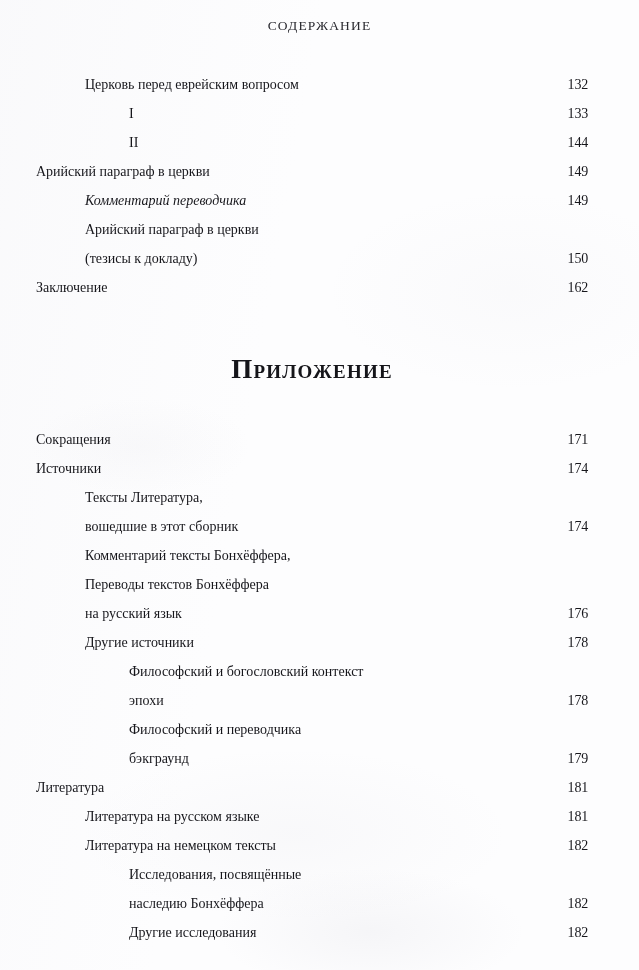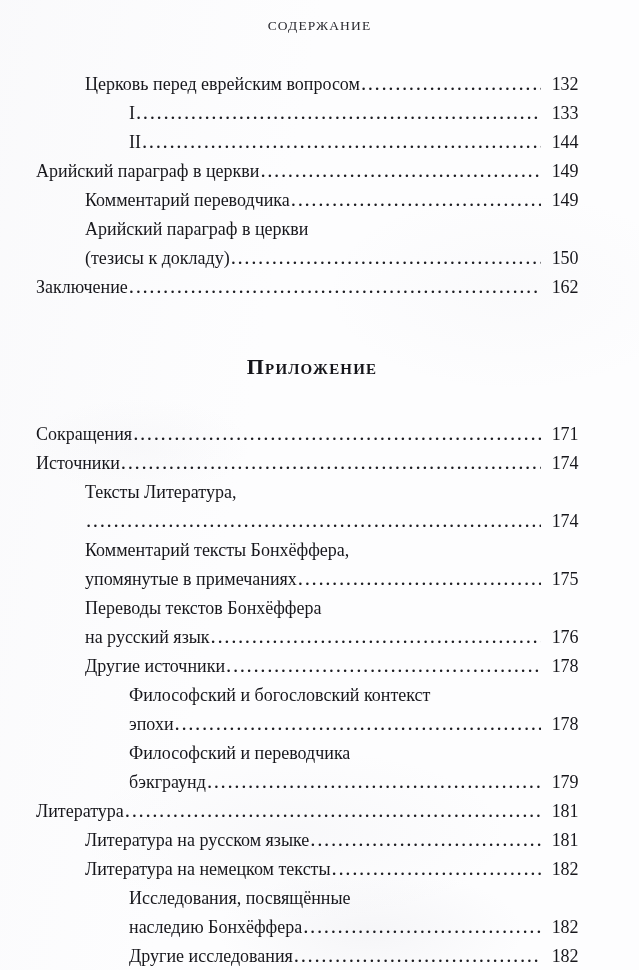"Церковь перед еврейским вопросом" .entry { font-size: 18px -> 14px }
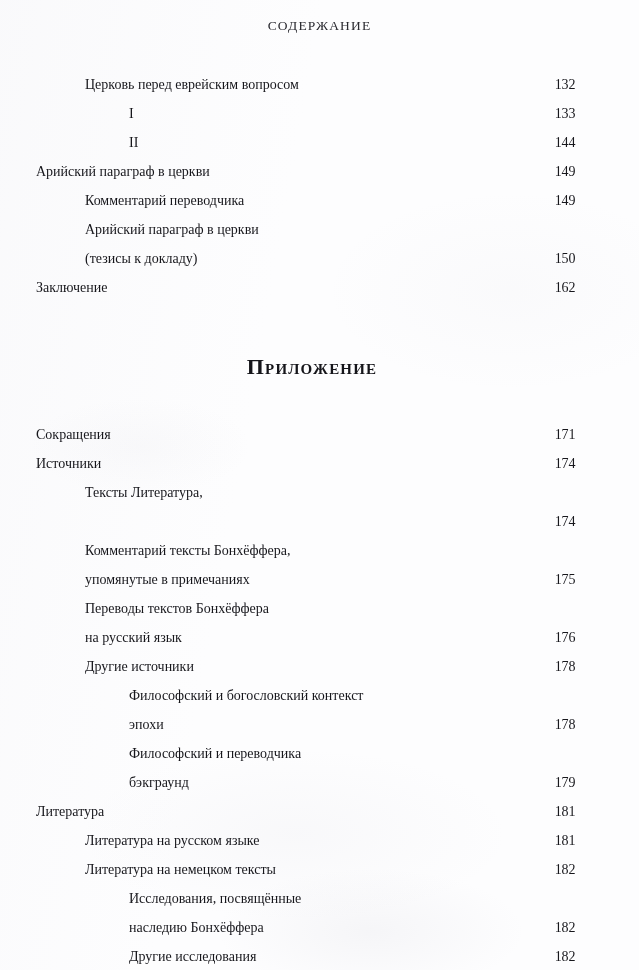"132" .pageno { text-align: center -> right }
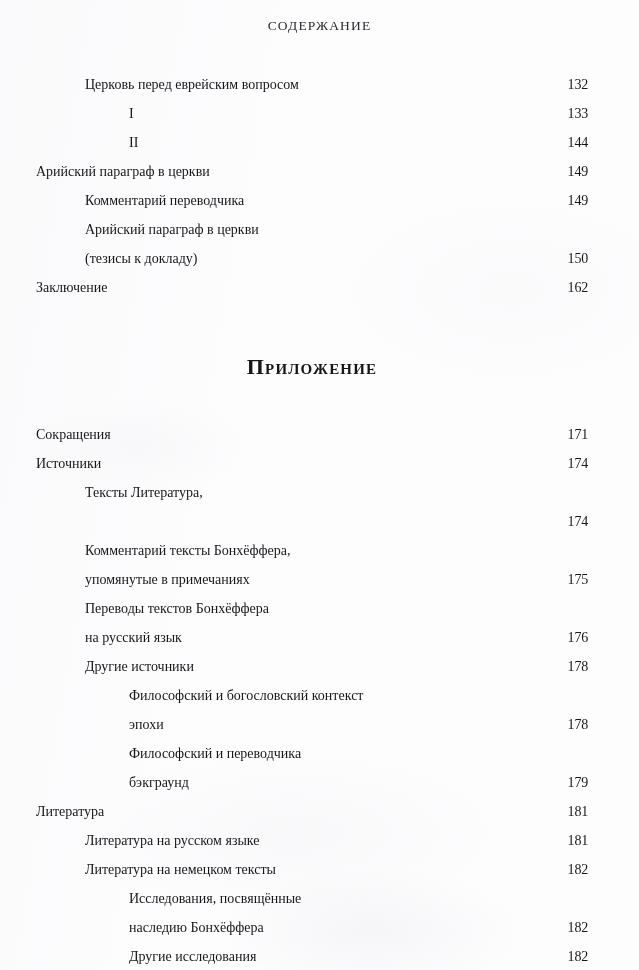"Комментарий переводчика" .italic .entry-text { font-style: none -> italic }
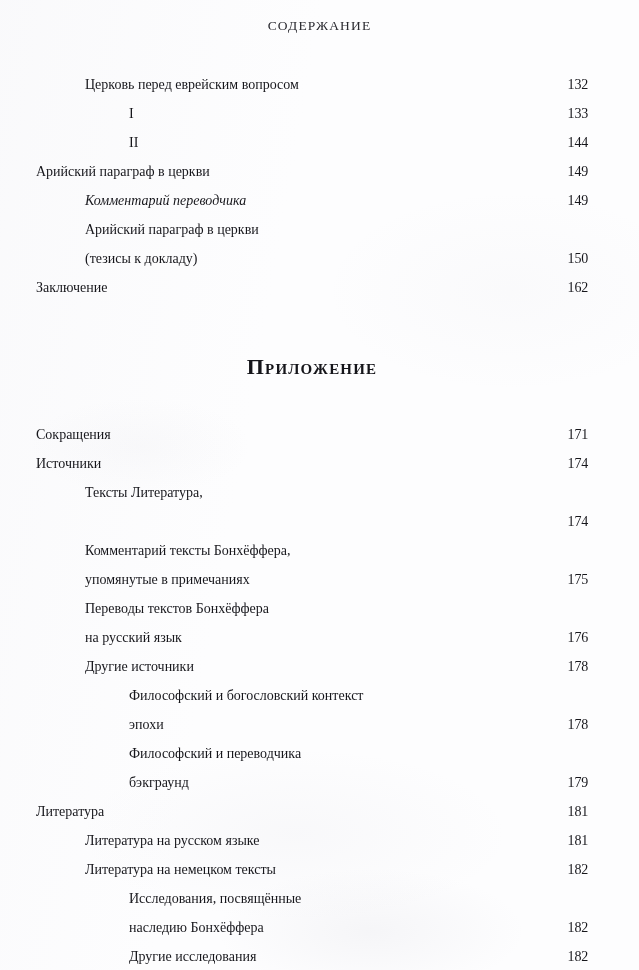"приложение" .part-title { font-size: 22px -> 27px }
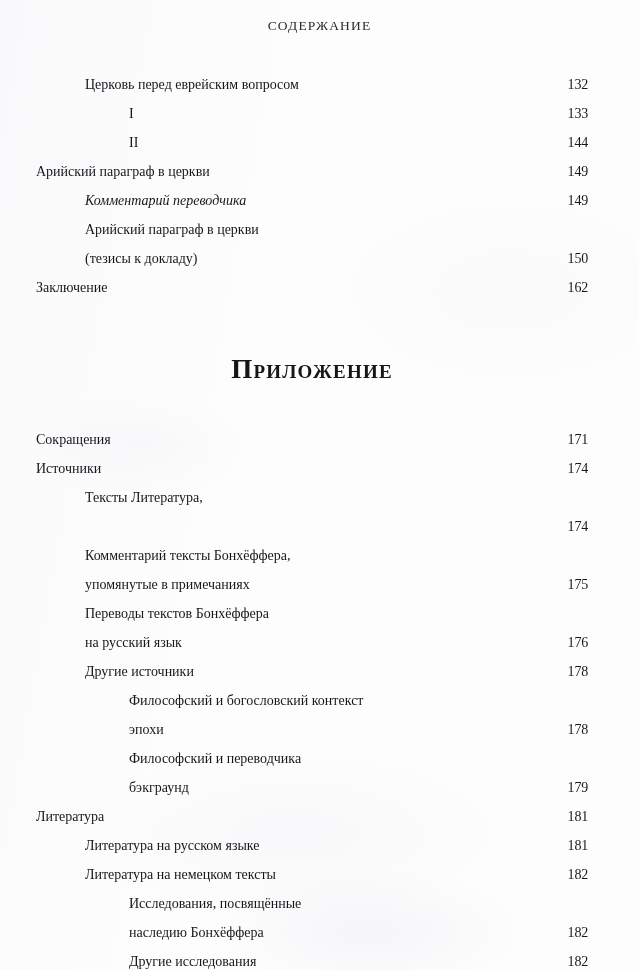"вошедшие в этот сборник" span.entry-text { html: none -> <span>вошедшие в этот сборник</span> }
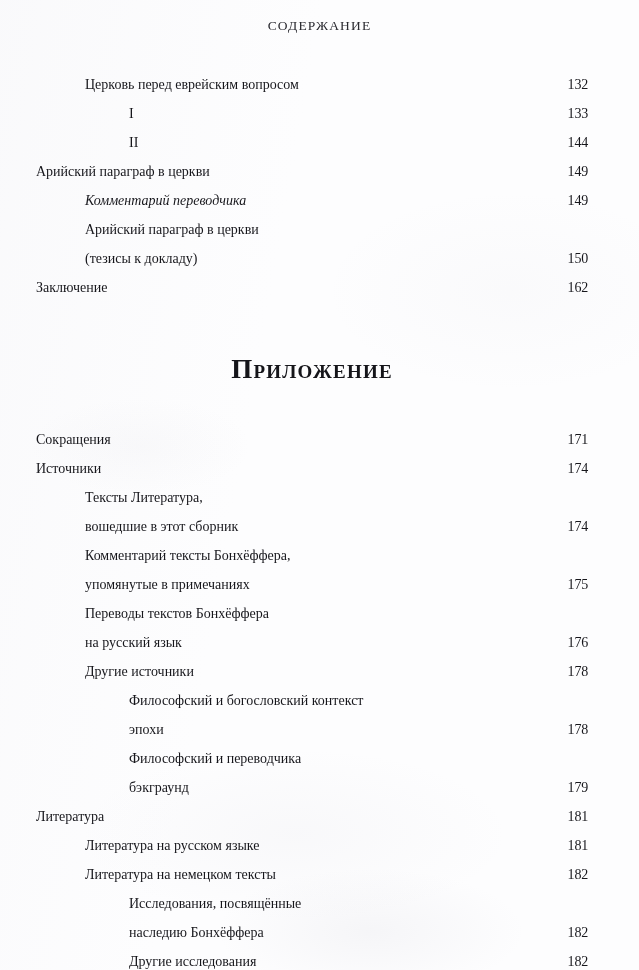"упомянутые в примечаниях" div.entry-line { html: <div> <span>упомянутые в примечаниях</span> <span></span> <span>175</span> </div> -> none }
